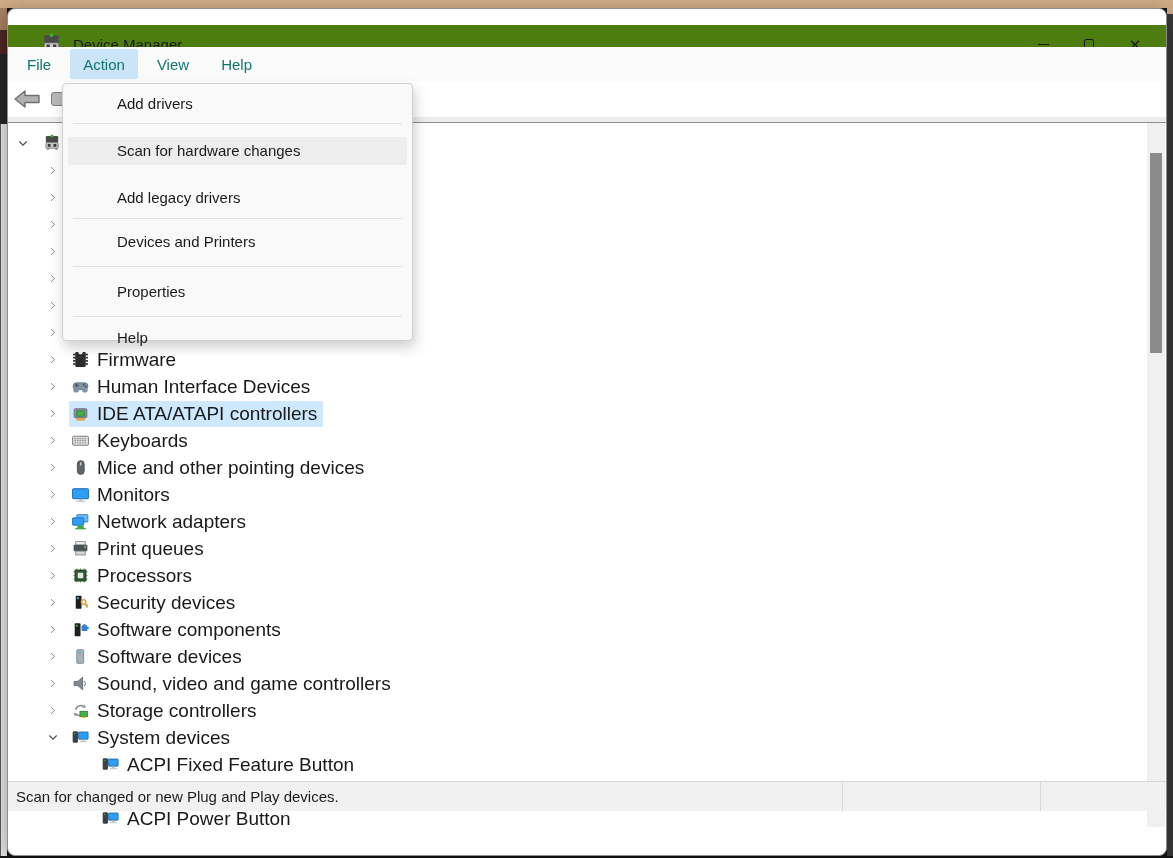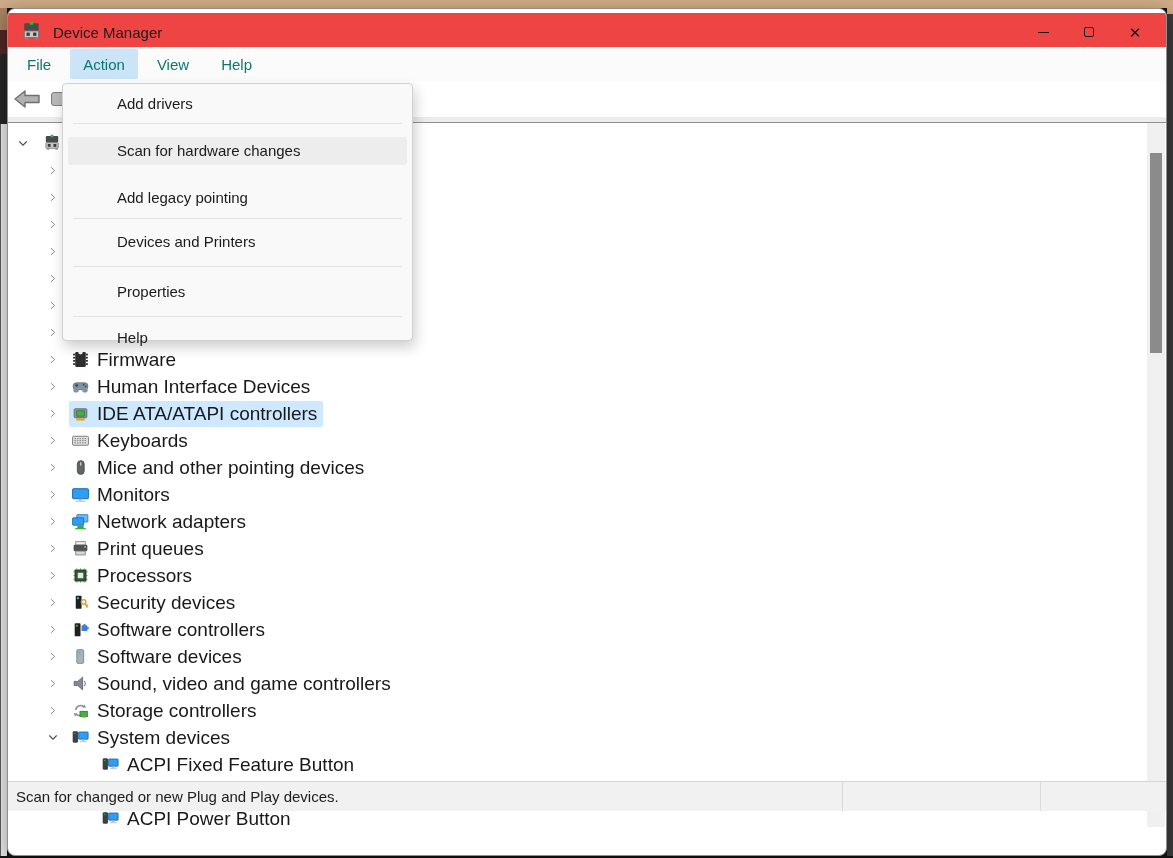"Device Manager" .titlebar { background: #ef4444 -> #4d7c0f; padding-left: none -> 20px; top: 4px -> 16px }
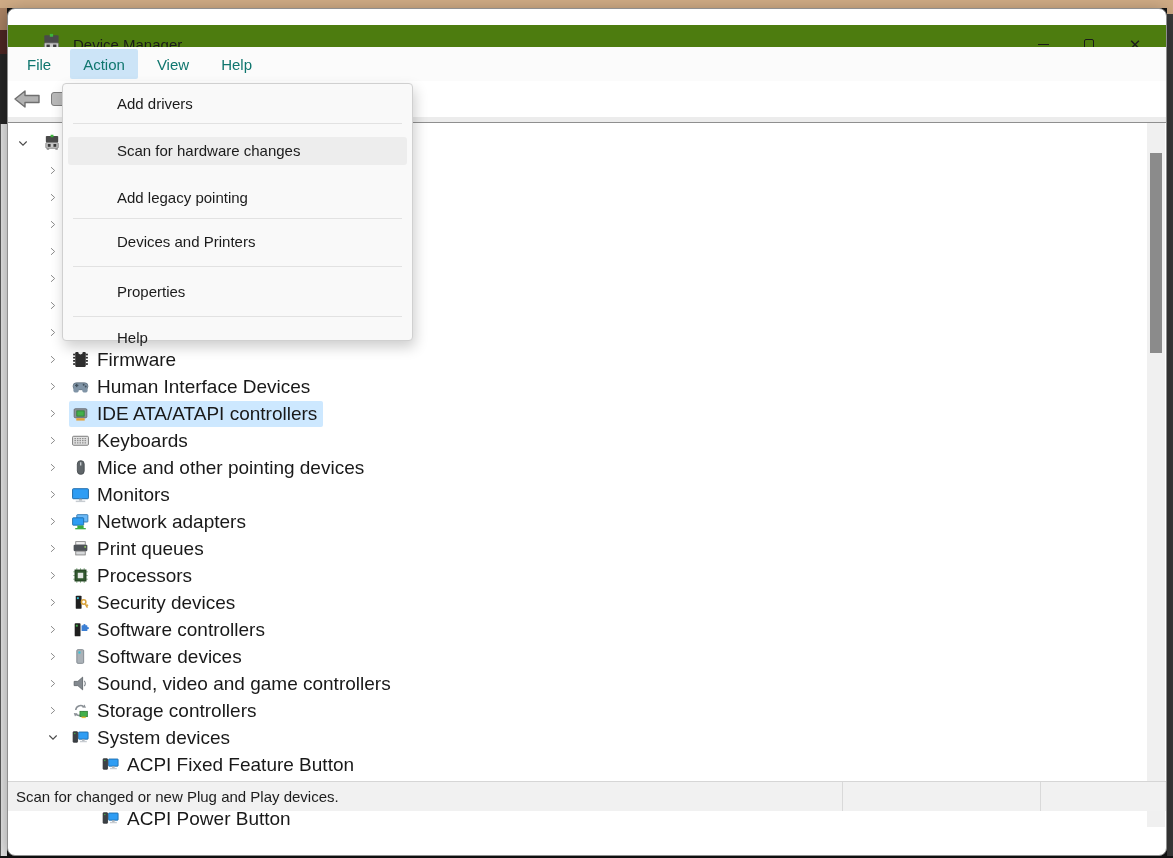"Add legacy pointing" div.item { text: pointing -> drivers }
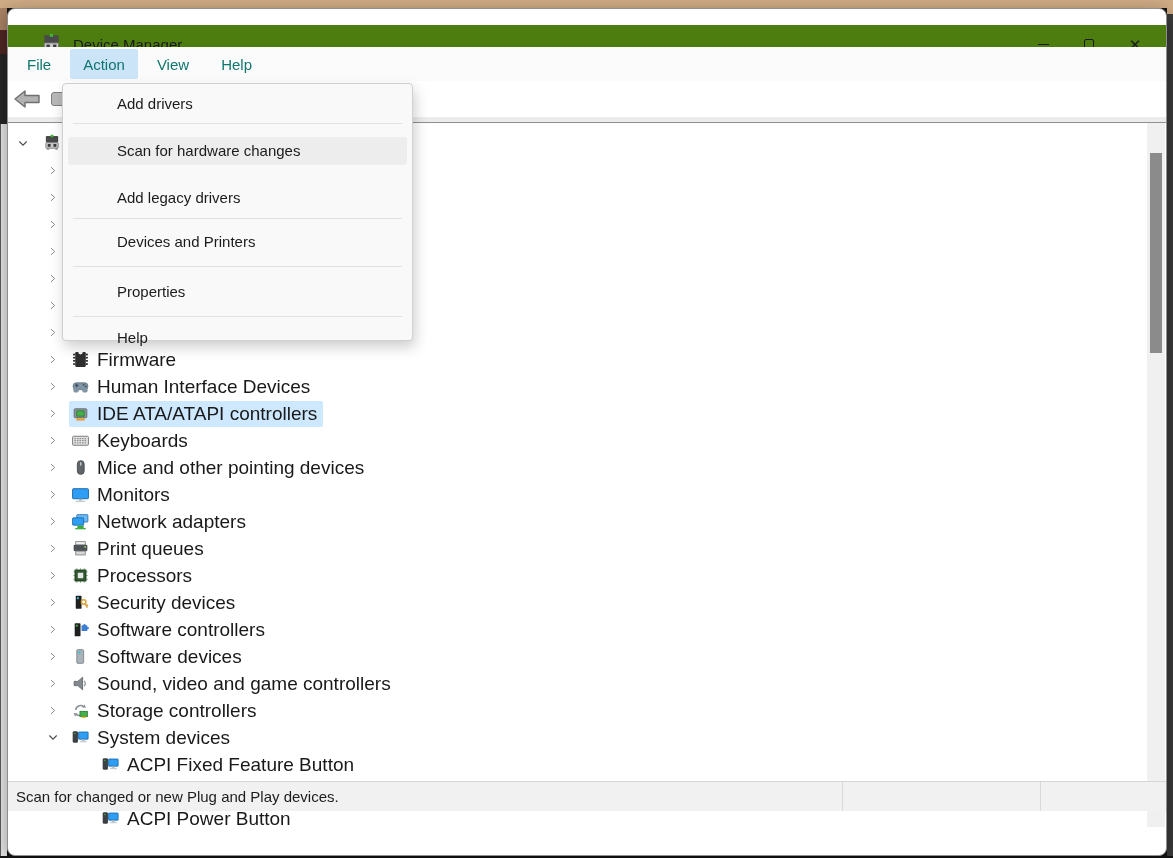"Software controllers" span.lbl { text: controllers -> components }
